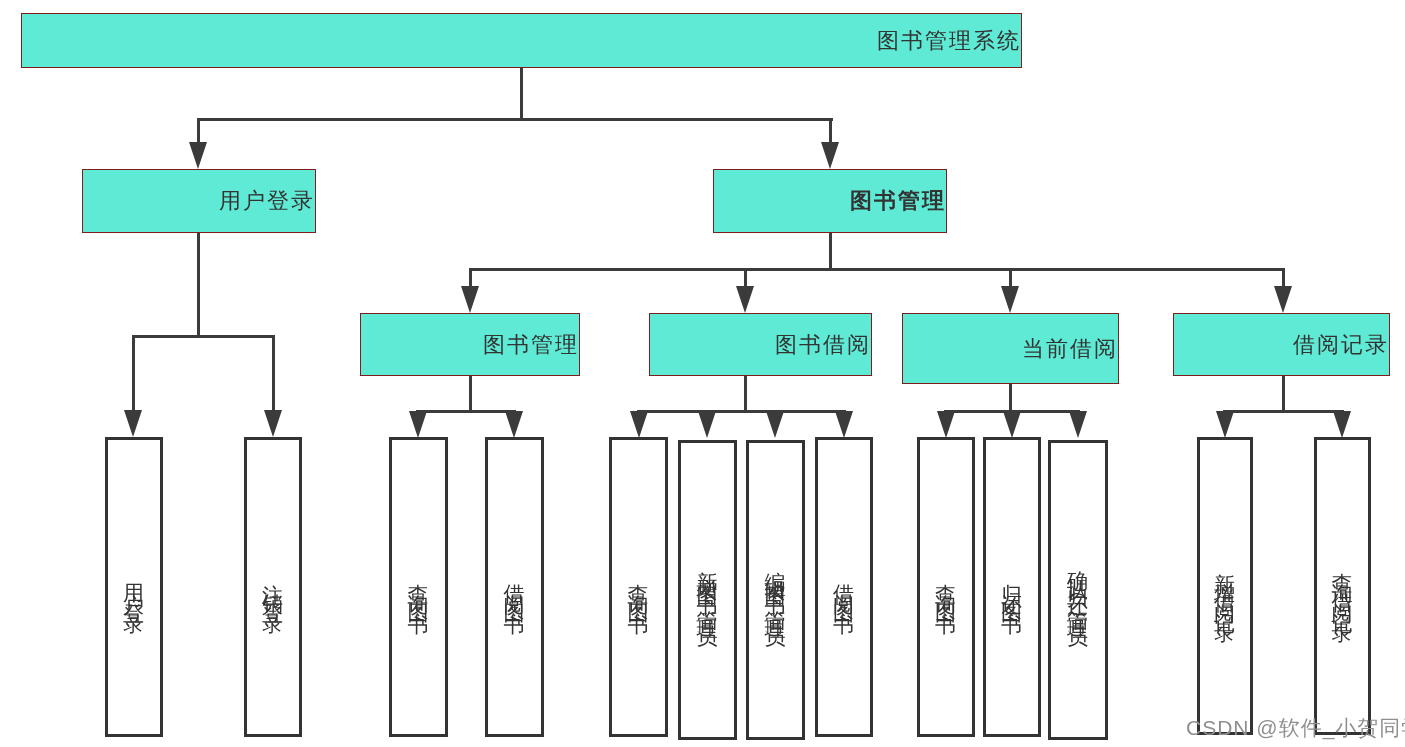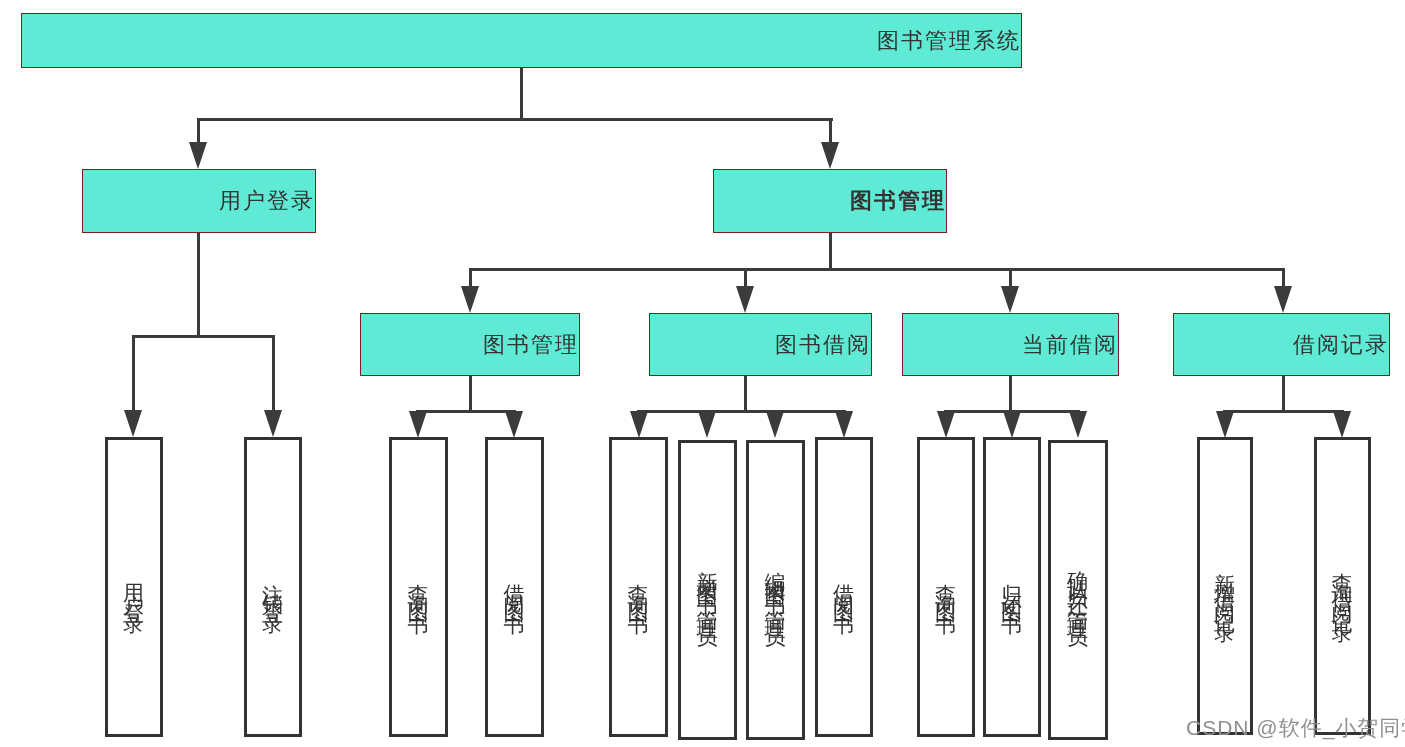"当前借阅" div.hbox { height: 63px -> 71px }
